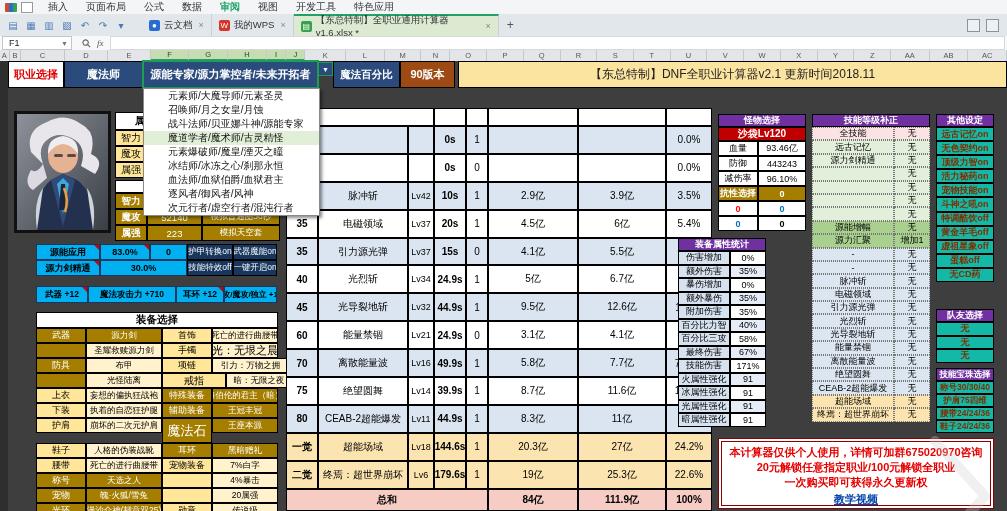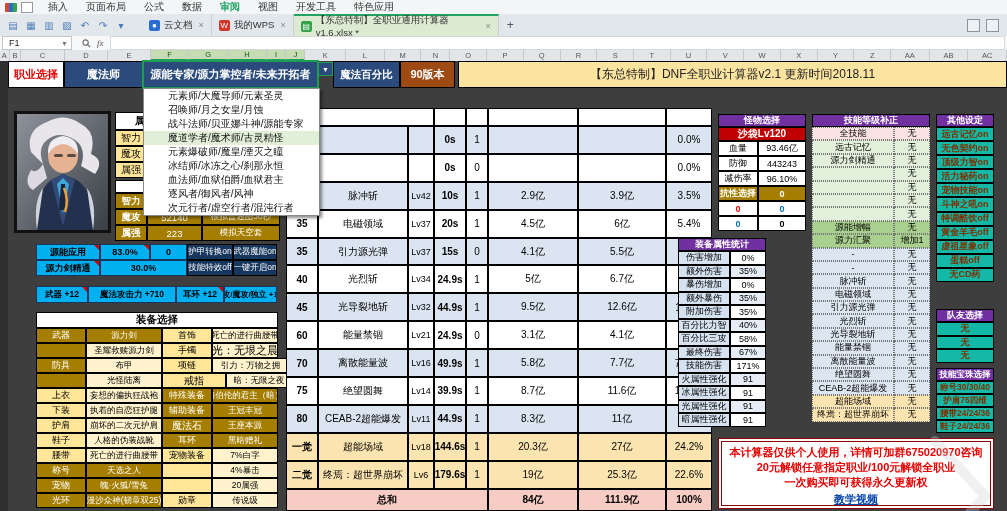"魔法石" div.cell { font-size: 10px -> 13px; height: 15px -> 25px }
